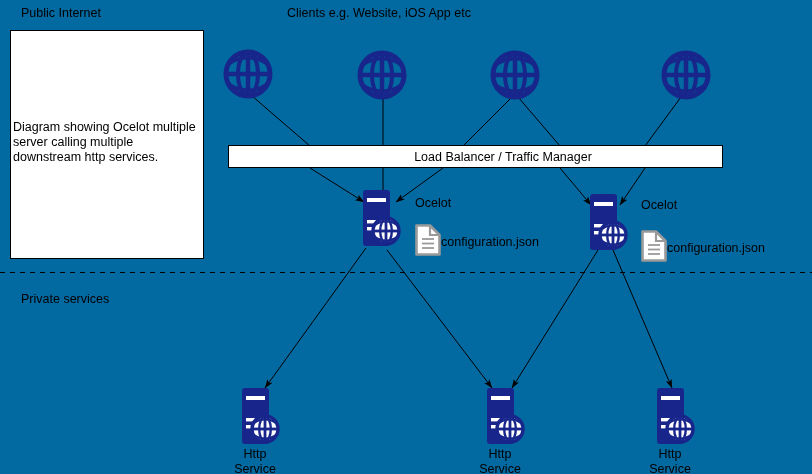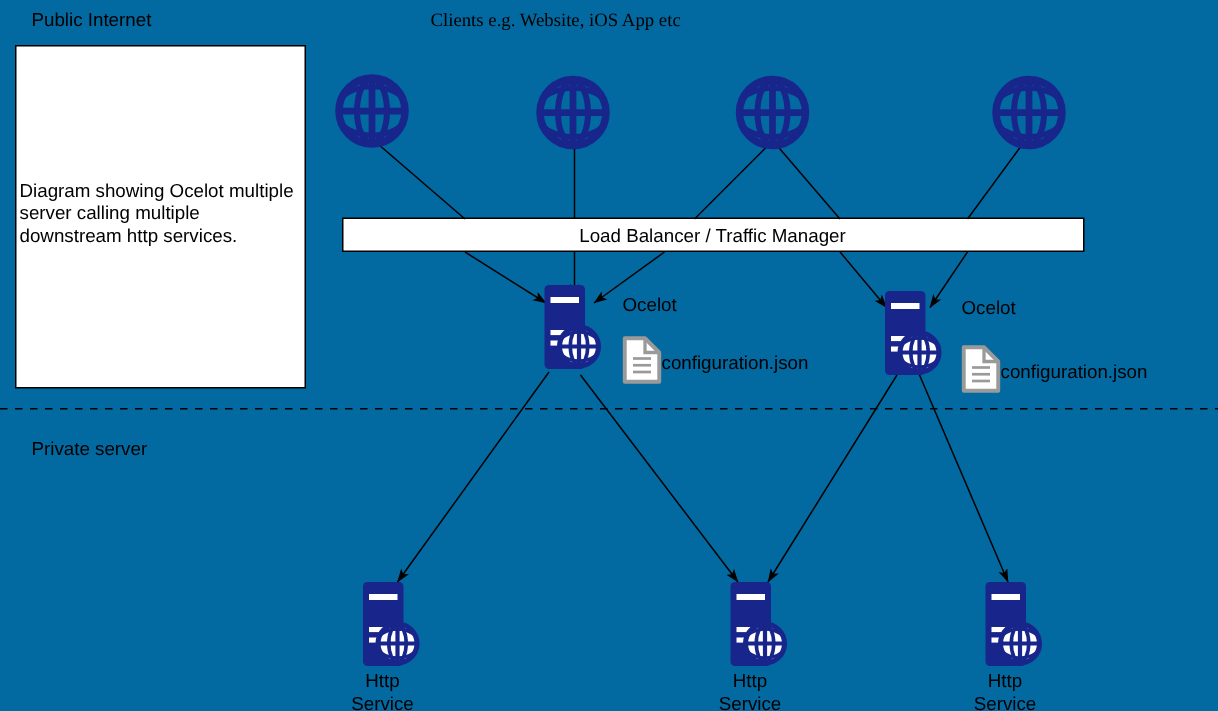"Clients e.g. Website, iOS App" #clients-label { font-family: Liberation Serif, serif -> none }
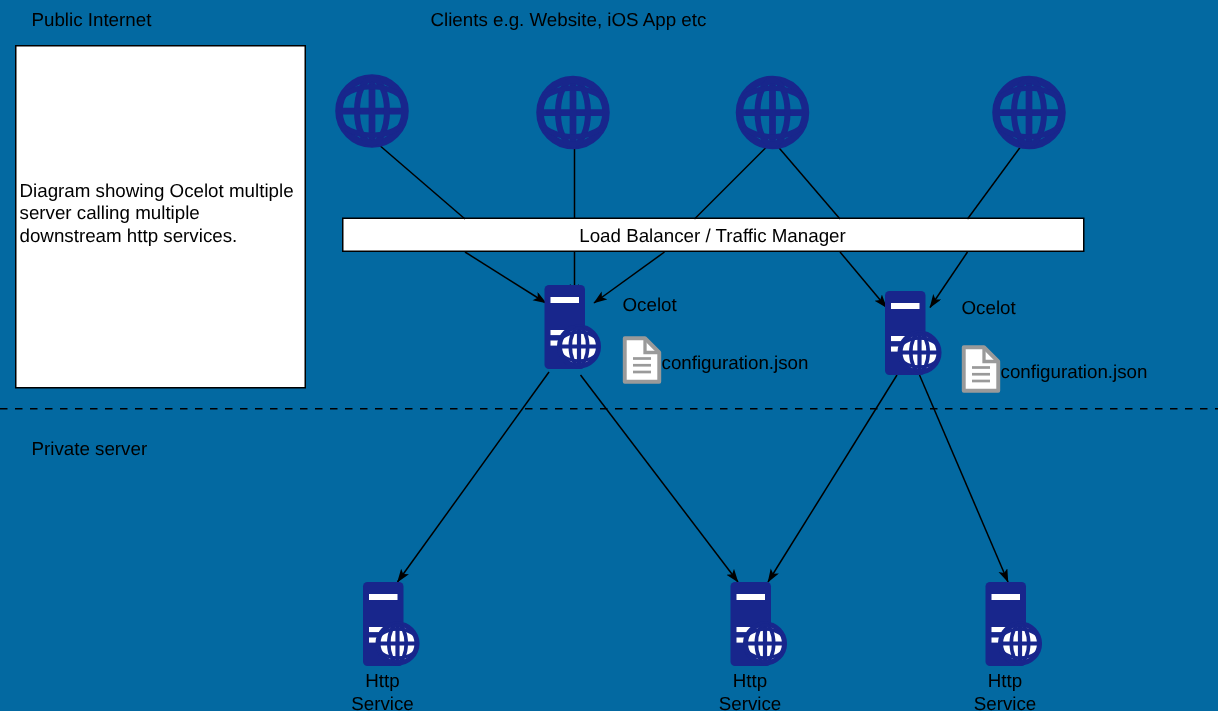"Load Balancer / Traffic Manager" #lb-label { padding-left: none -> 28px }
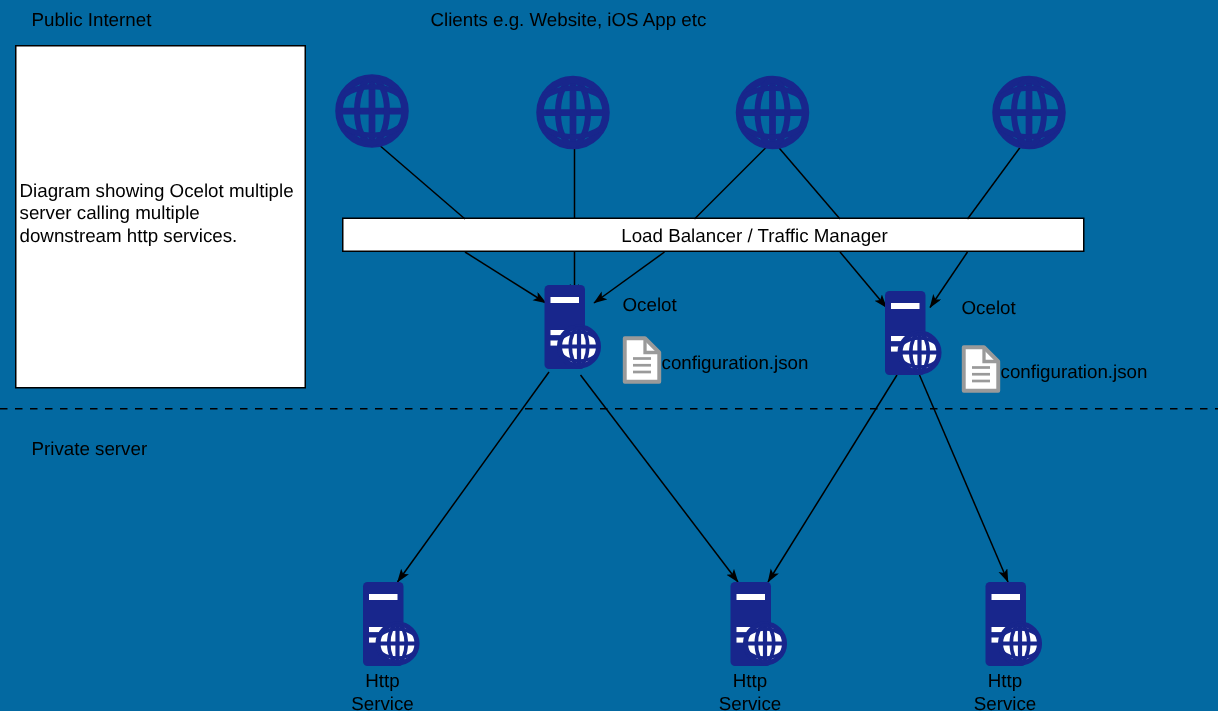"Private server" div.lbl { text: server -> services }
